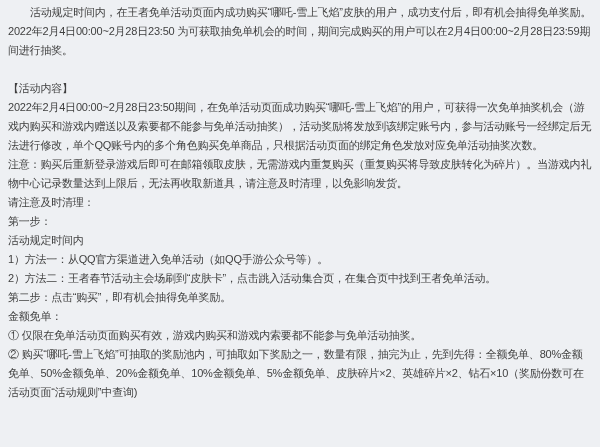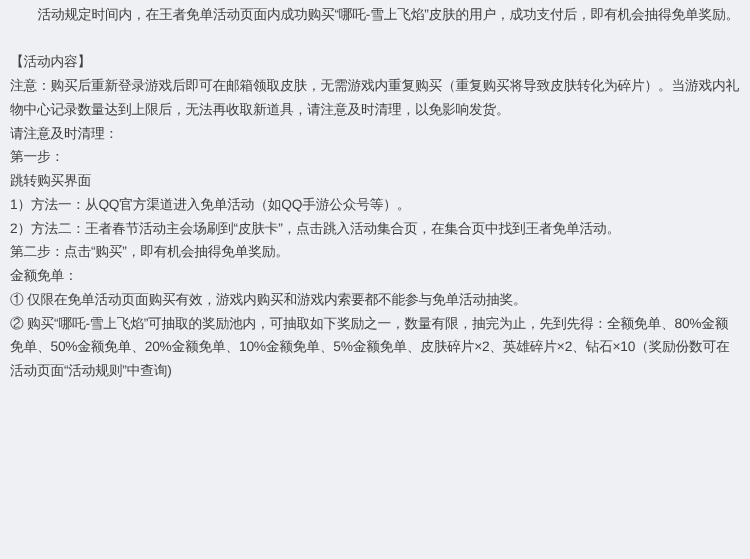"2022年2月4日00:00~2月28日23:50" p { html: none -> <p>2022年2月4日00:00~2月28日23:50 为可获取抽免单机会的时间，期间完成购买的用户可以在2月4日00:00~2月28日23:59期间进行抽奖。</p> }
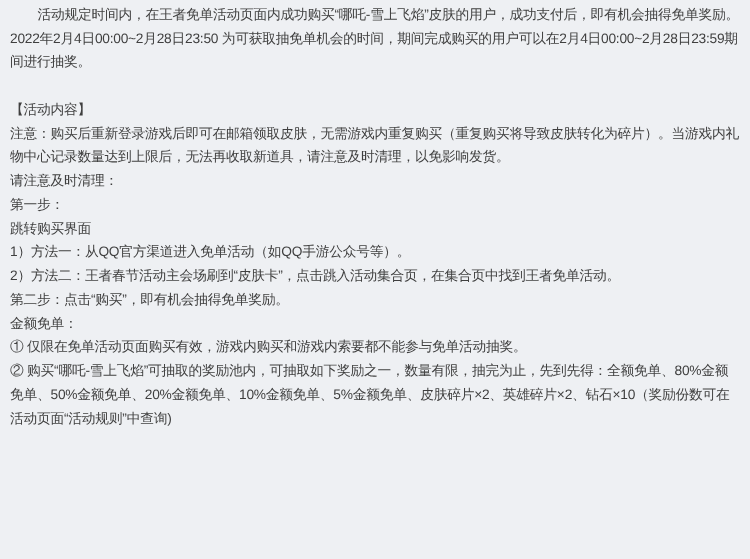"2022年2月4日00:00~2月28日23:50期间，在免单活动页面成功购买“" p { html: none -> <p>2022年2月4日00:00~2月28日23:50期间，在免单活动页面成功购买“哪吒-雪上飞焰”的用户，可获得一次免单抽奖机会（游戏内购买和游戏内赠送以及索要都不能参与免单活动抽奖），活动奖励将发放到该绑定账号内，参与活动账号一经绑定后无法进行修改，单个QQ账号内的多个角色购买免单商品，只根据活动页面的绑定角色发放对应免单活动抽奖次数。</p> }
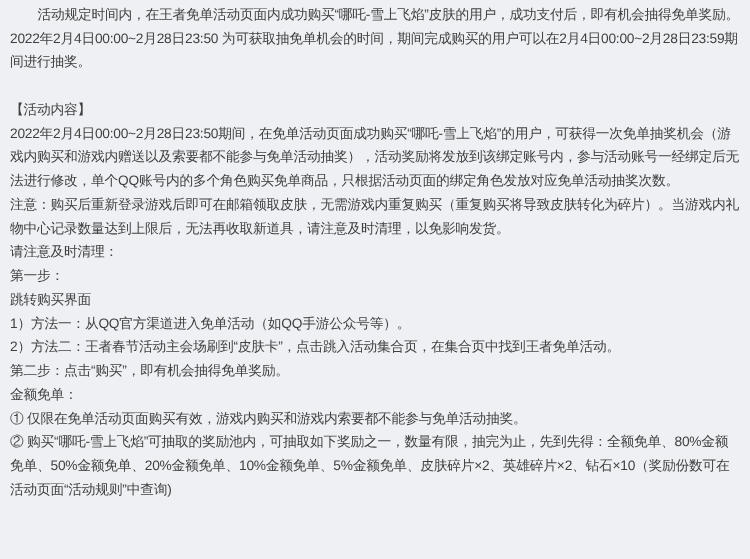"跳转购买界面" p { text: 跳转购买界面 -> 活动规定时间内 }
